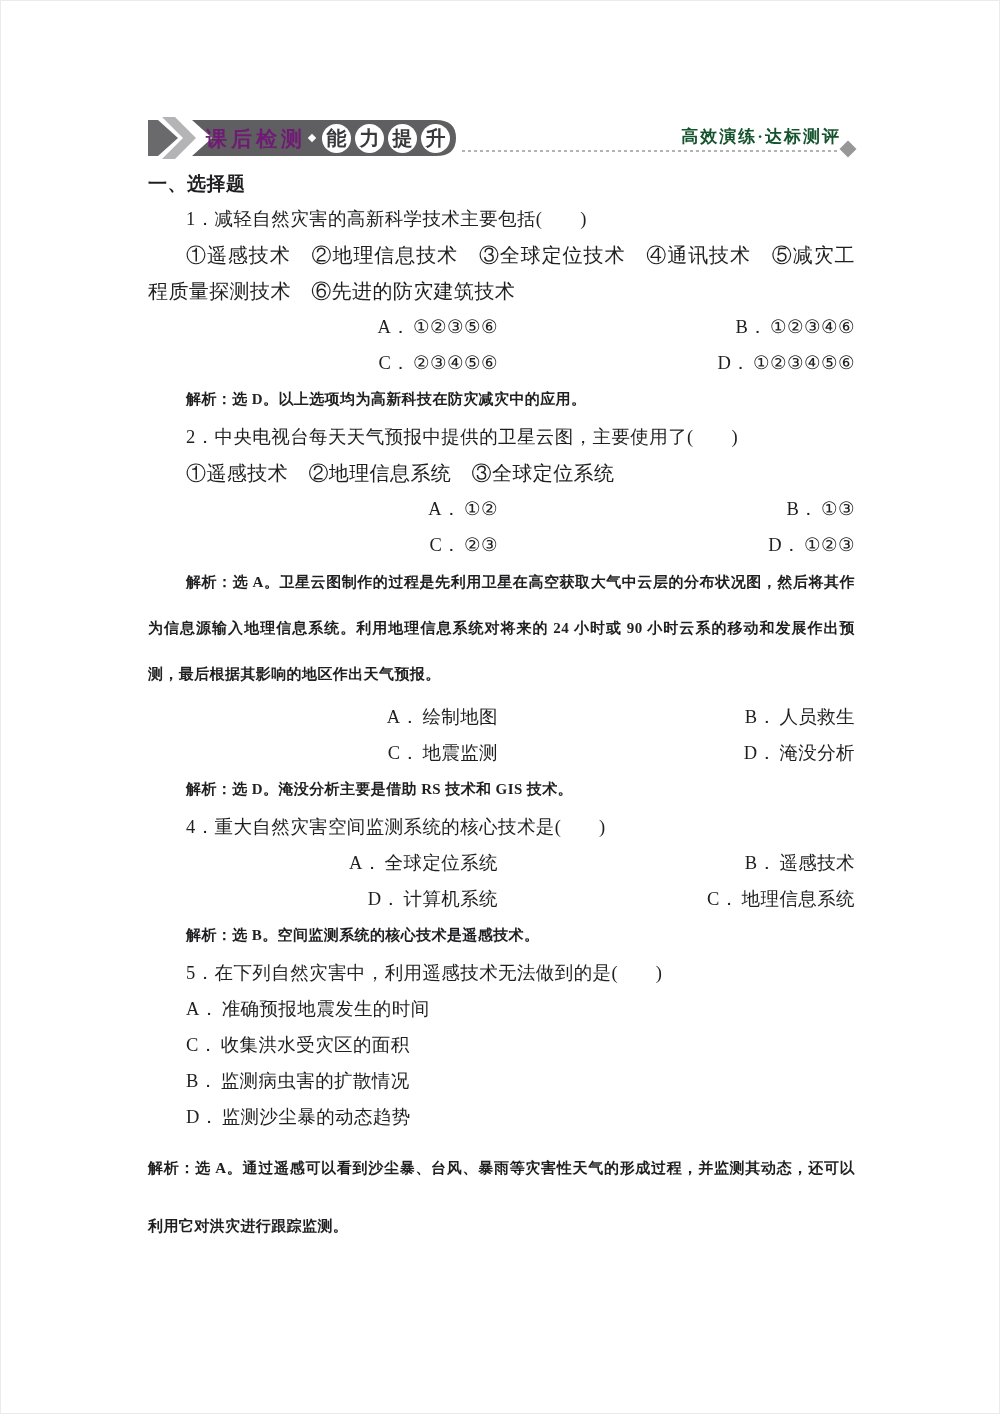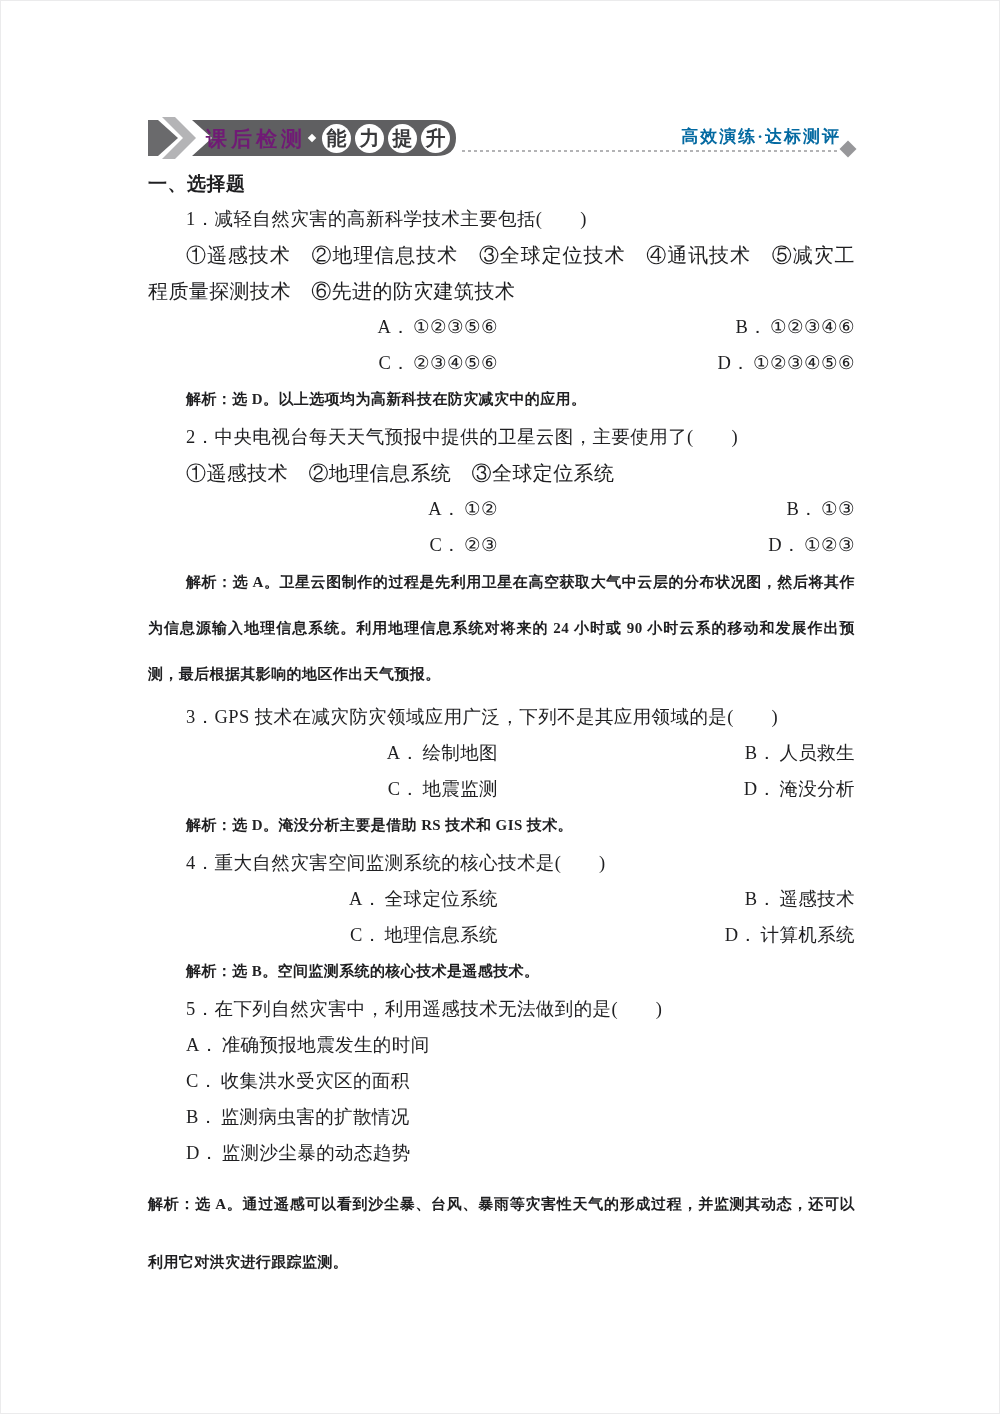"高效演练·达标测评" .header-right-title { color: #0369a1 -> #14532d }
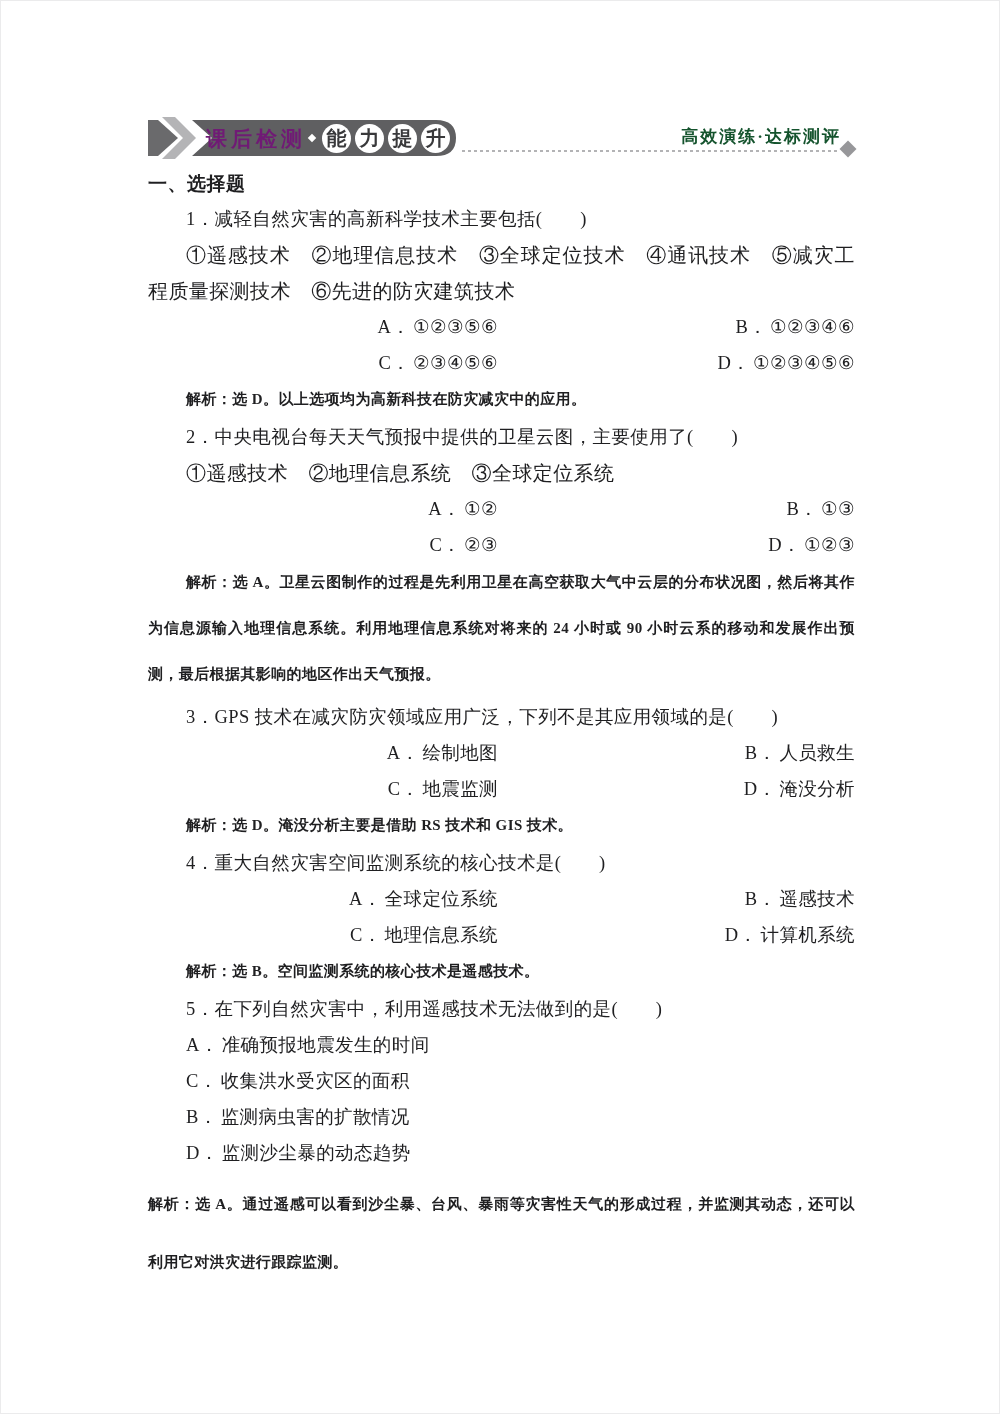"3．GPS 技术在减灾防灾领域应用广泛，下列不是其应用领域的是( )" p.stem { html: <p>3．GPS 技术在减灾防灾领域应用广泛，下列不是其应用领域的是( )</p> -> none }
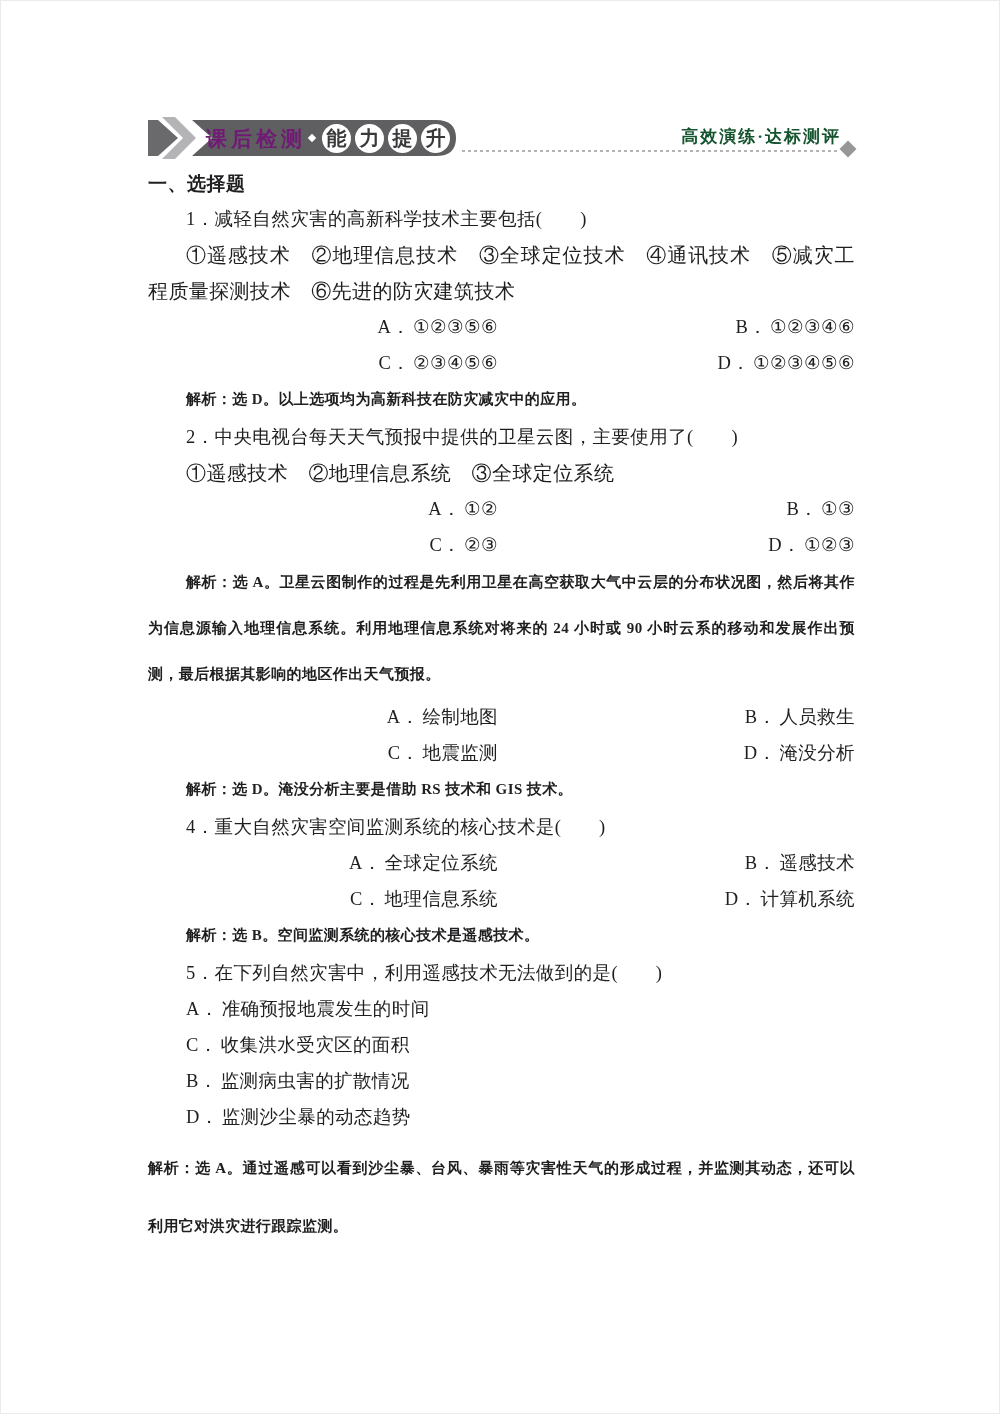"C． 地理信息系统" div.opt { order: before "D． 计算机系统" -> after "D． 计算机系统" }
